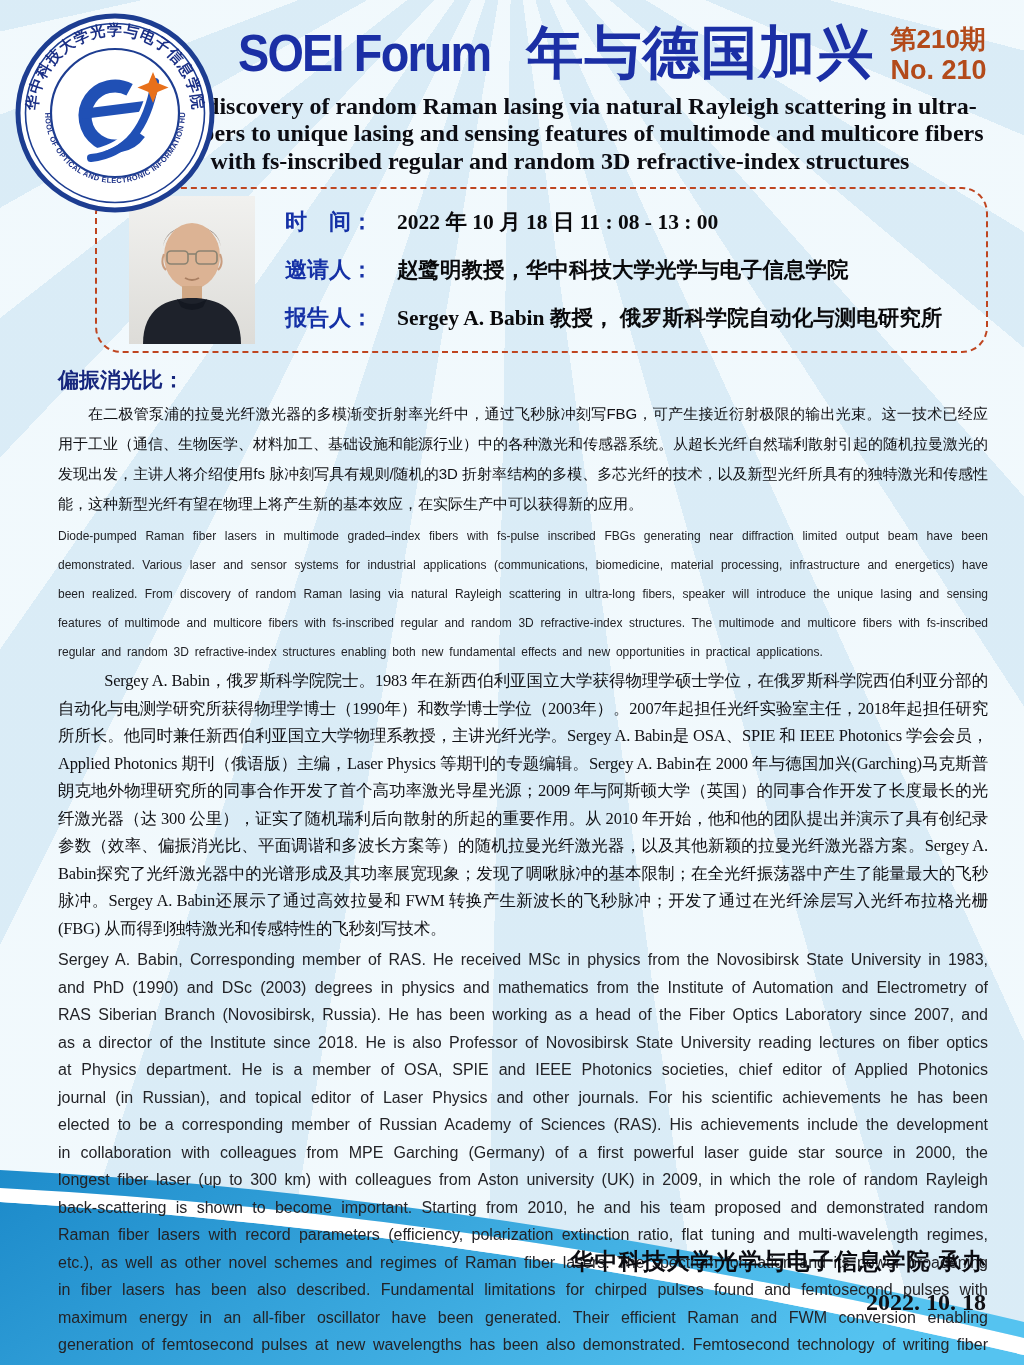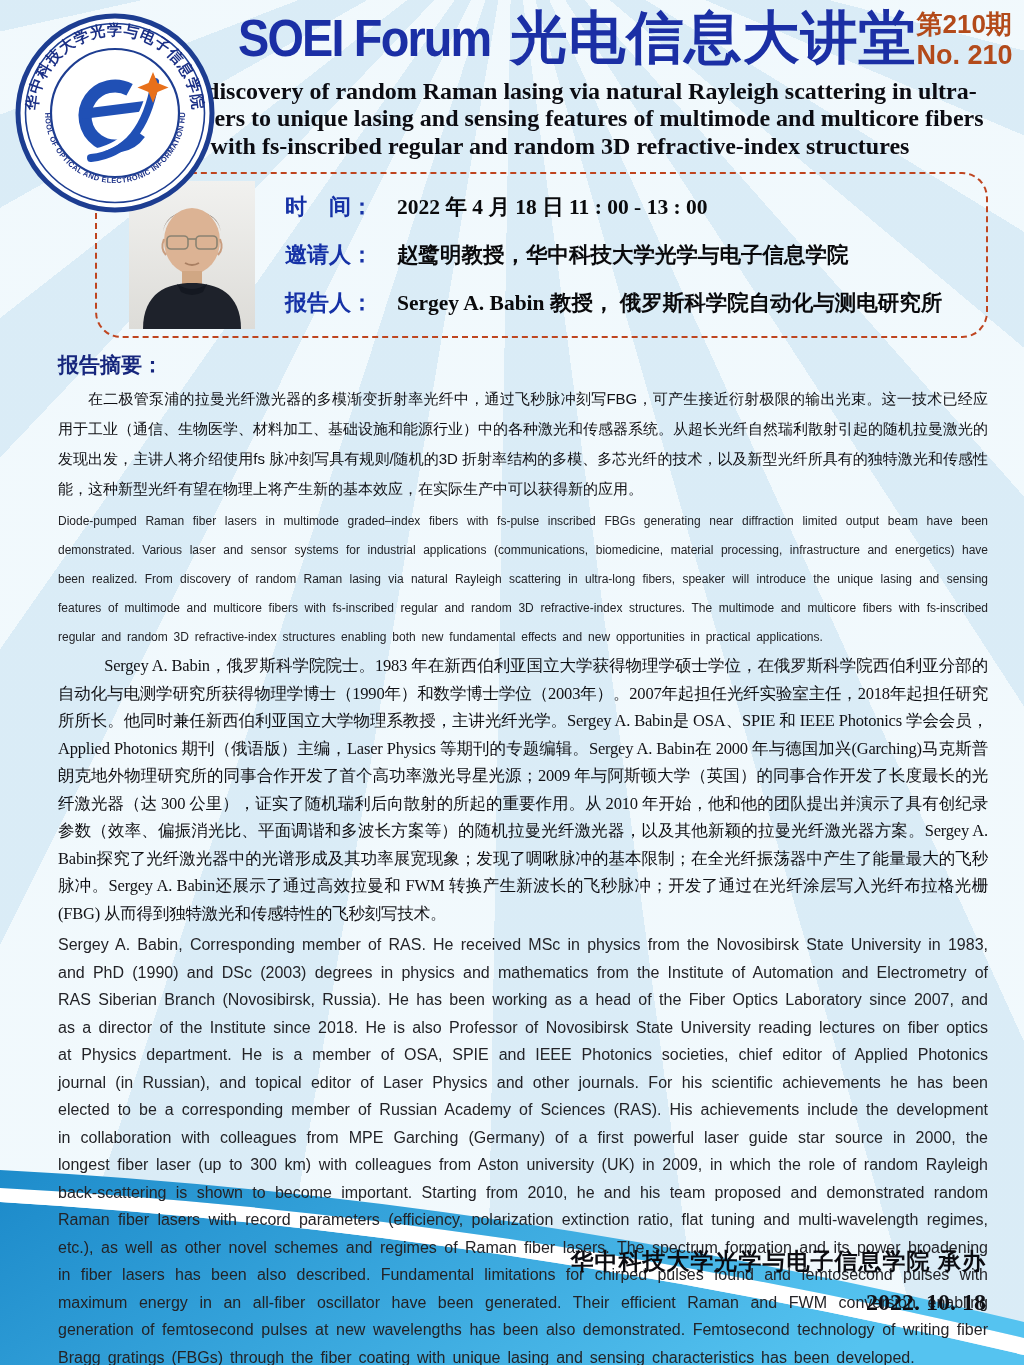"SOEI Forum" .header-row { gap: none -> 16px; padding: 7px 8px 0 238px -> 22px 8px 0 238px }
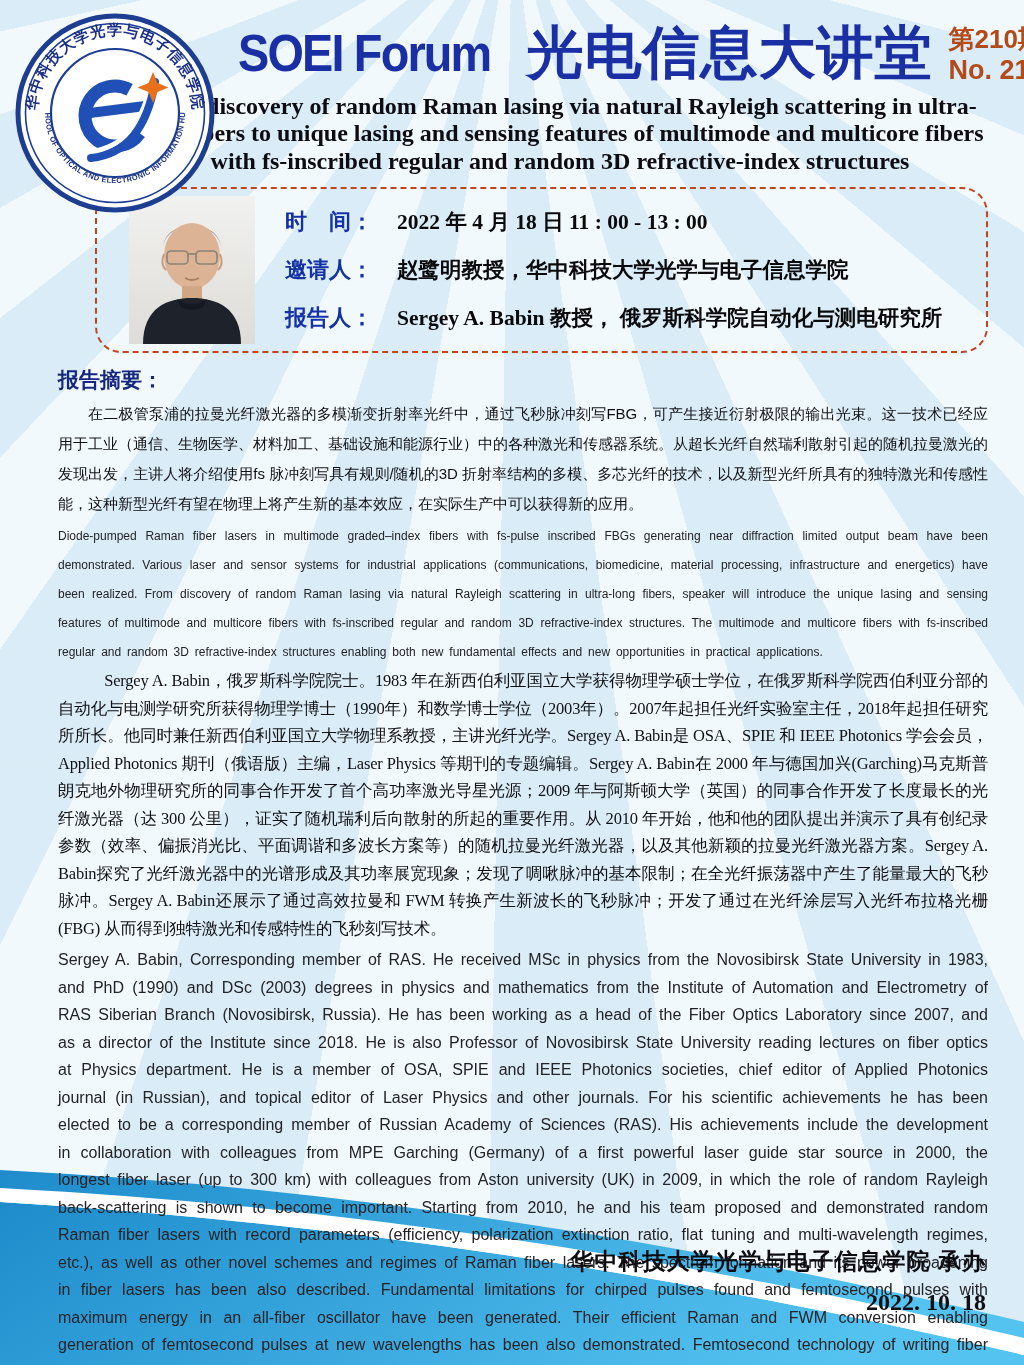"光电信息大讲堂" span.forum-cn { text: 光电信息大讲堂 -> 年与德国加兴 }
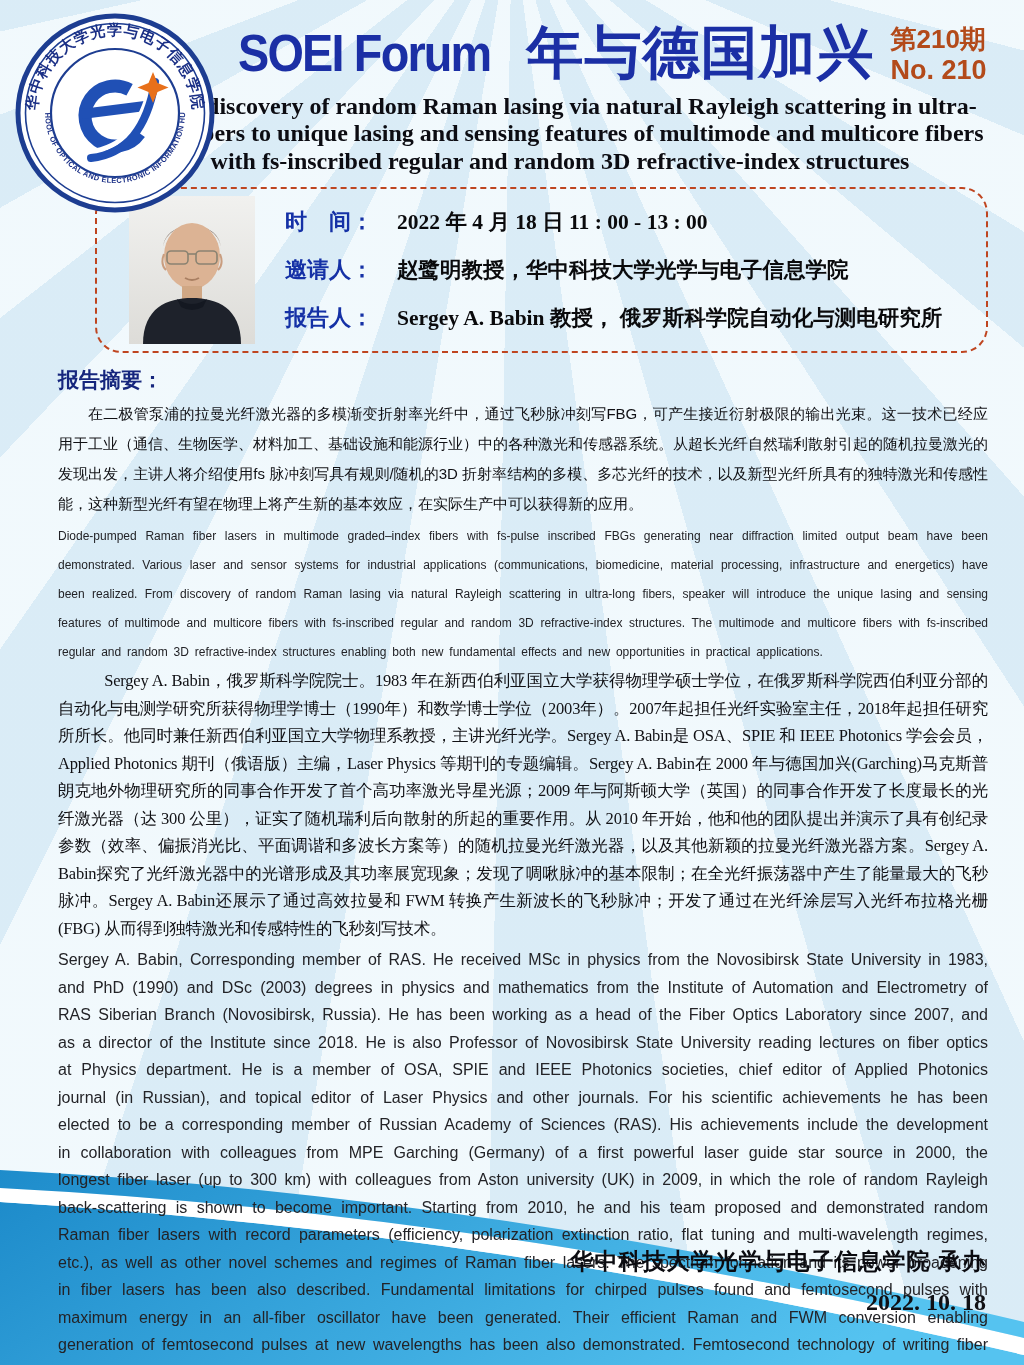"2022 年 4 月 18" span.info-value { text: 4 月 18 日 11 : 00 -> 10 月 18 日 11 : 08 }
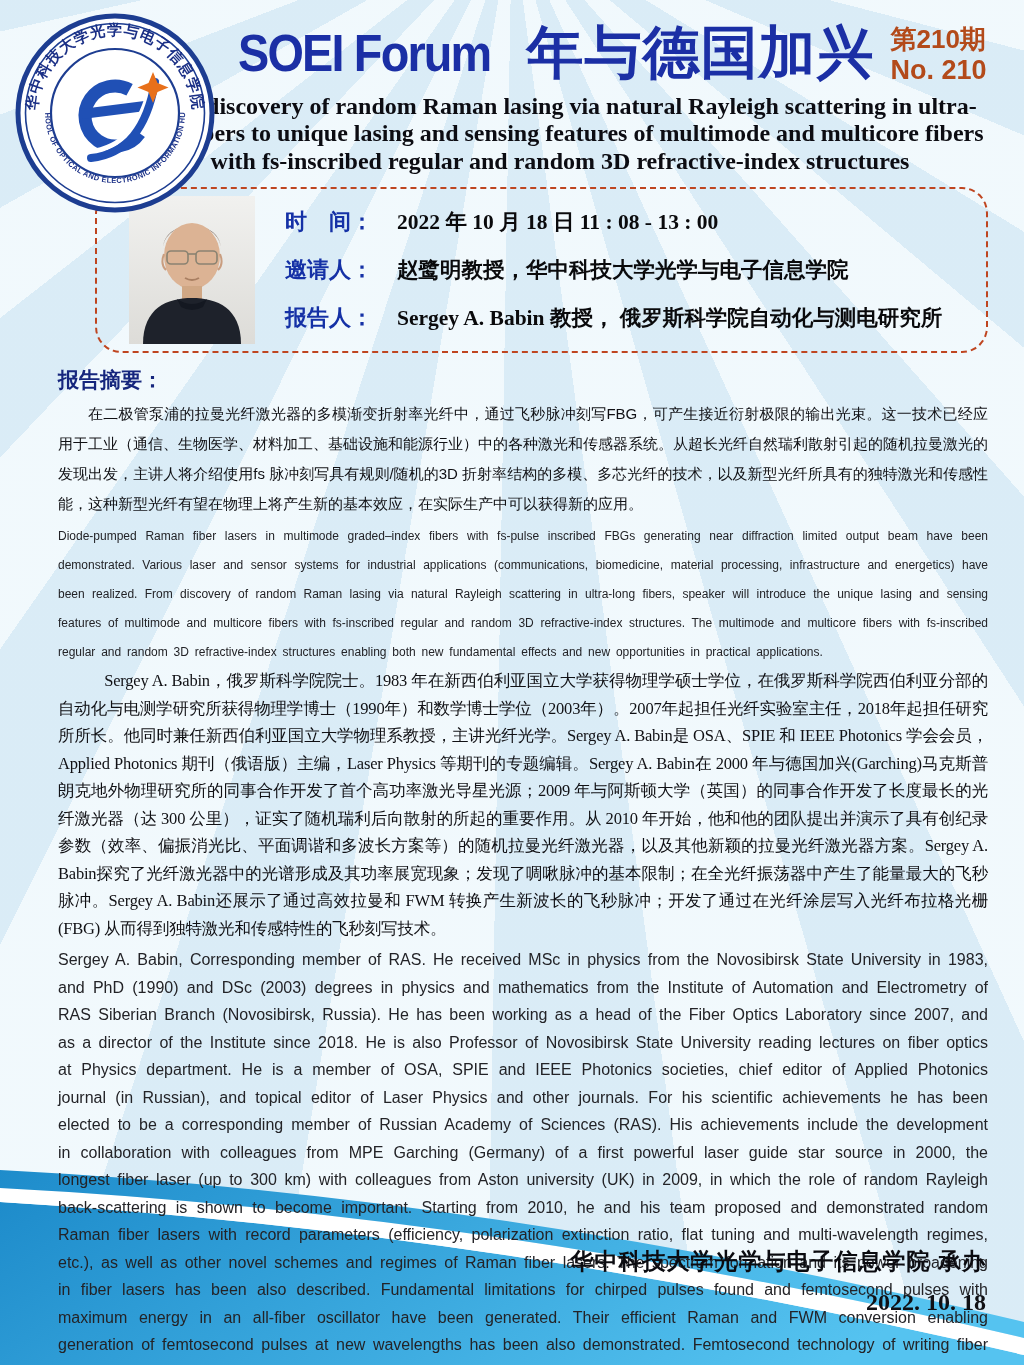"报告摘要：" div.section-heading { text: 报告摘要 -> 偏振消光比 }
